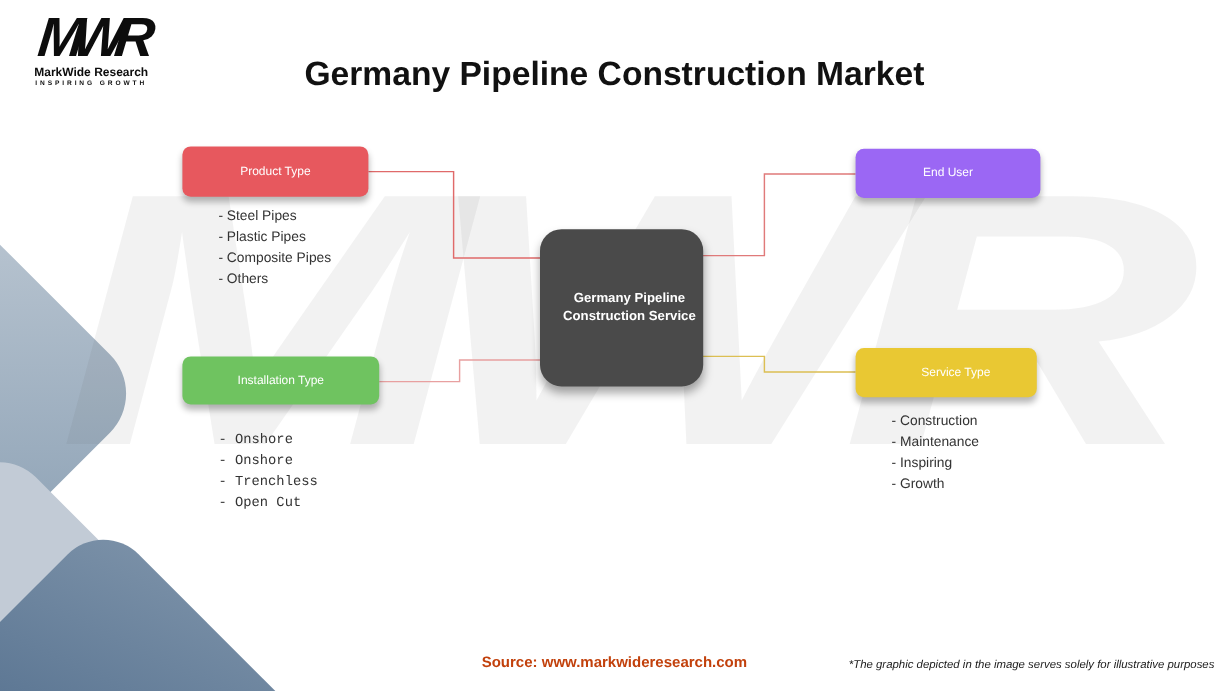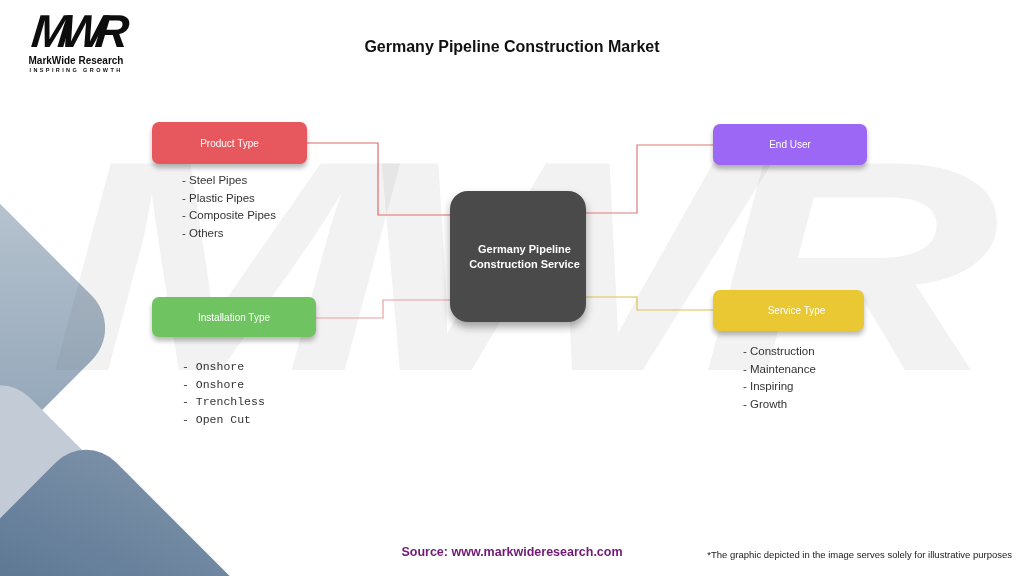"Germany Pipeline Construction Market" .title { font-size: 16px -> 28px }
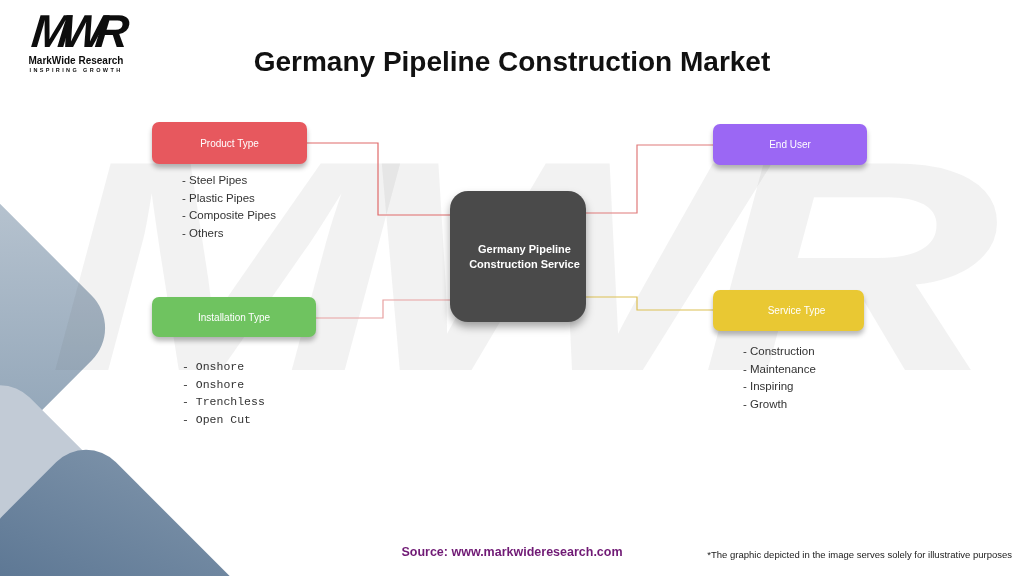"Source: www.markwideresearch.com" .source { color: #701a75 -> #c2410c }
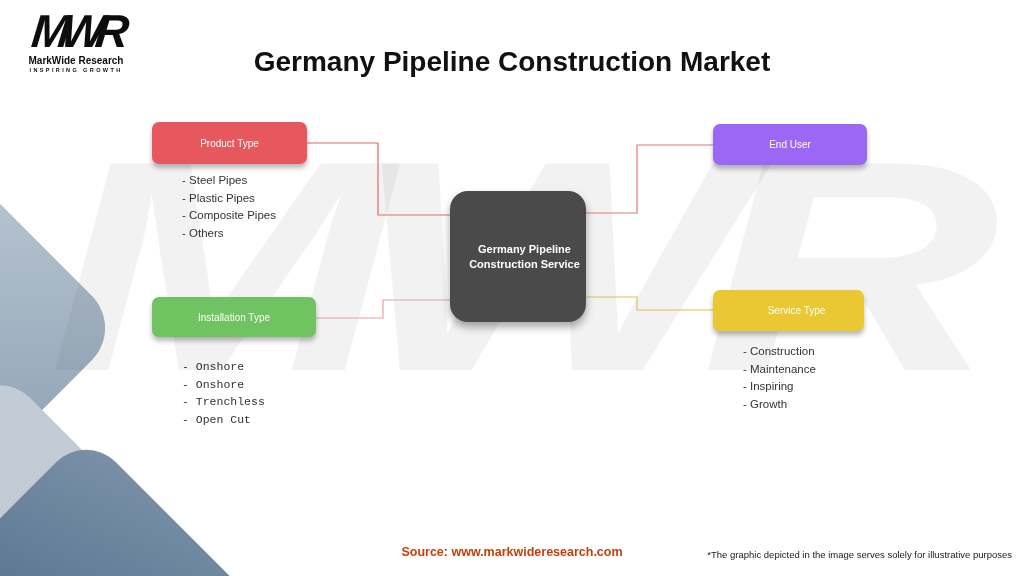"*The graphic depicted in the" .disclaimer { font-style: none -> italic }
